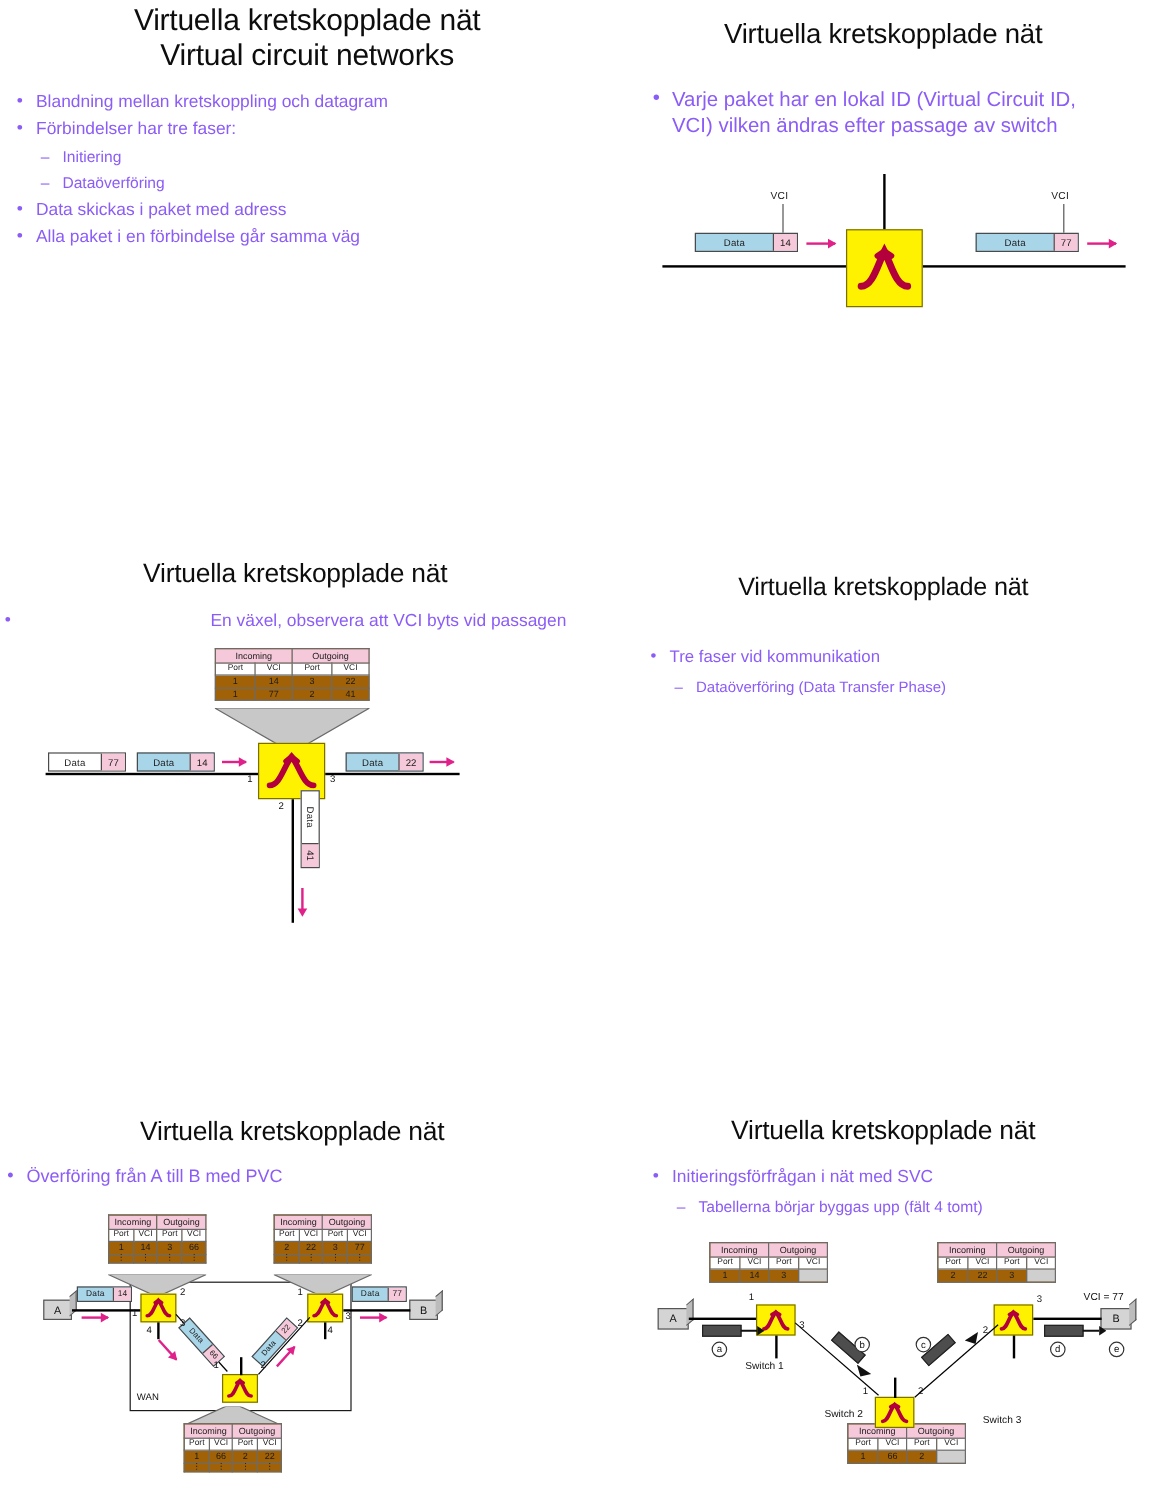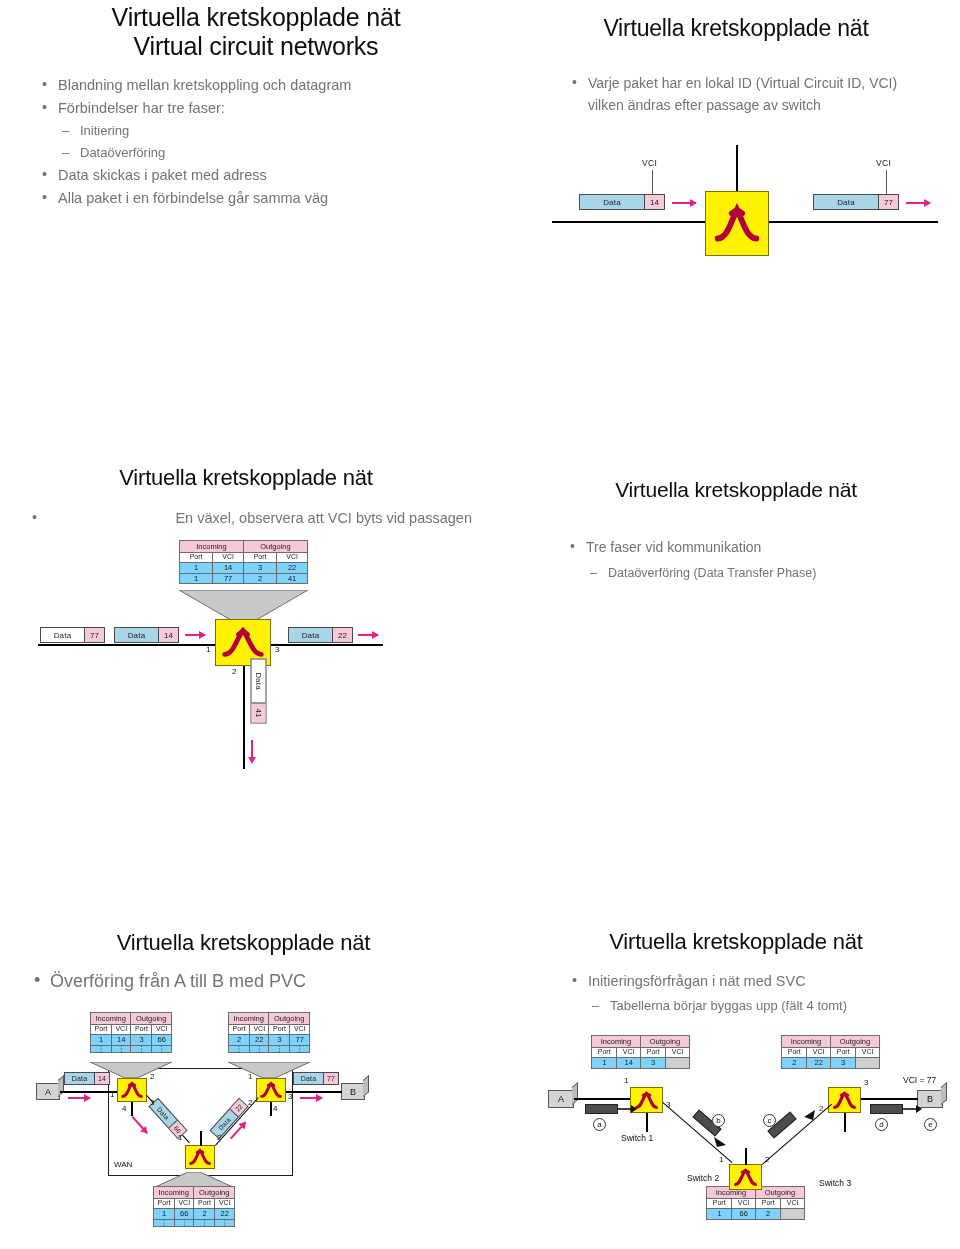"Blandning mellan kretskoppling och" ul.bullets li { color: #737373 -> #8b5cf6; margin-left: 28px -> none }
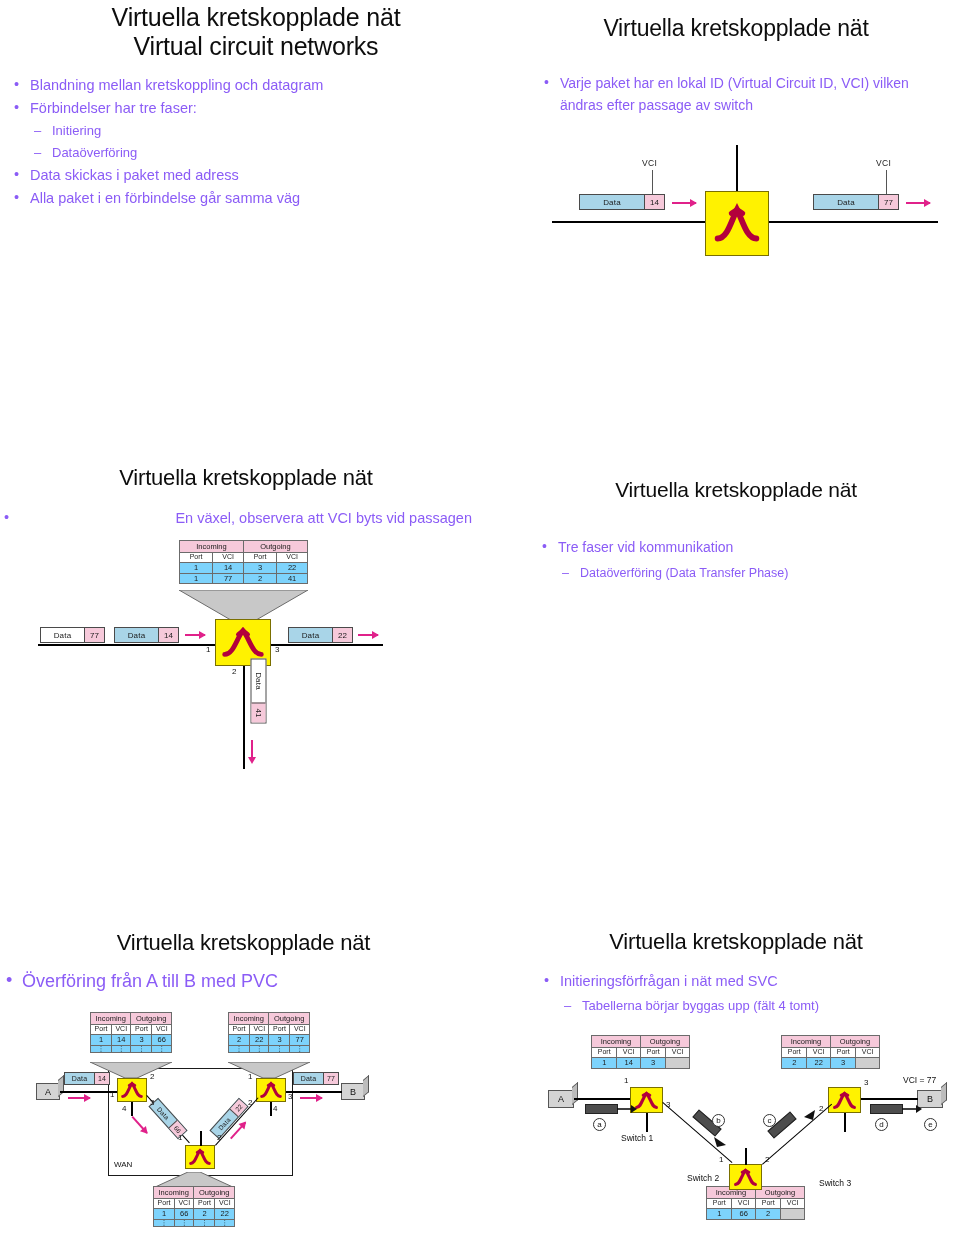"Varje paket har en lokal" ul.bullets { font-size: 14px -> 17px }
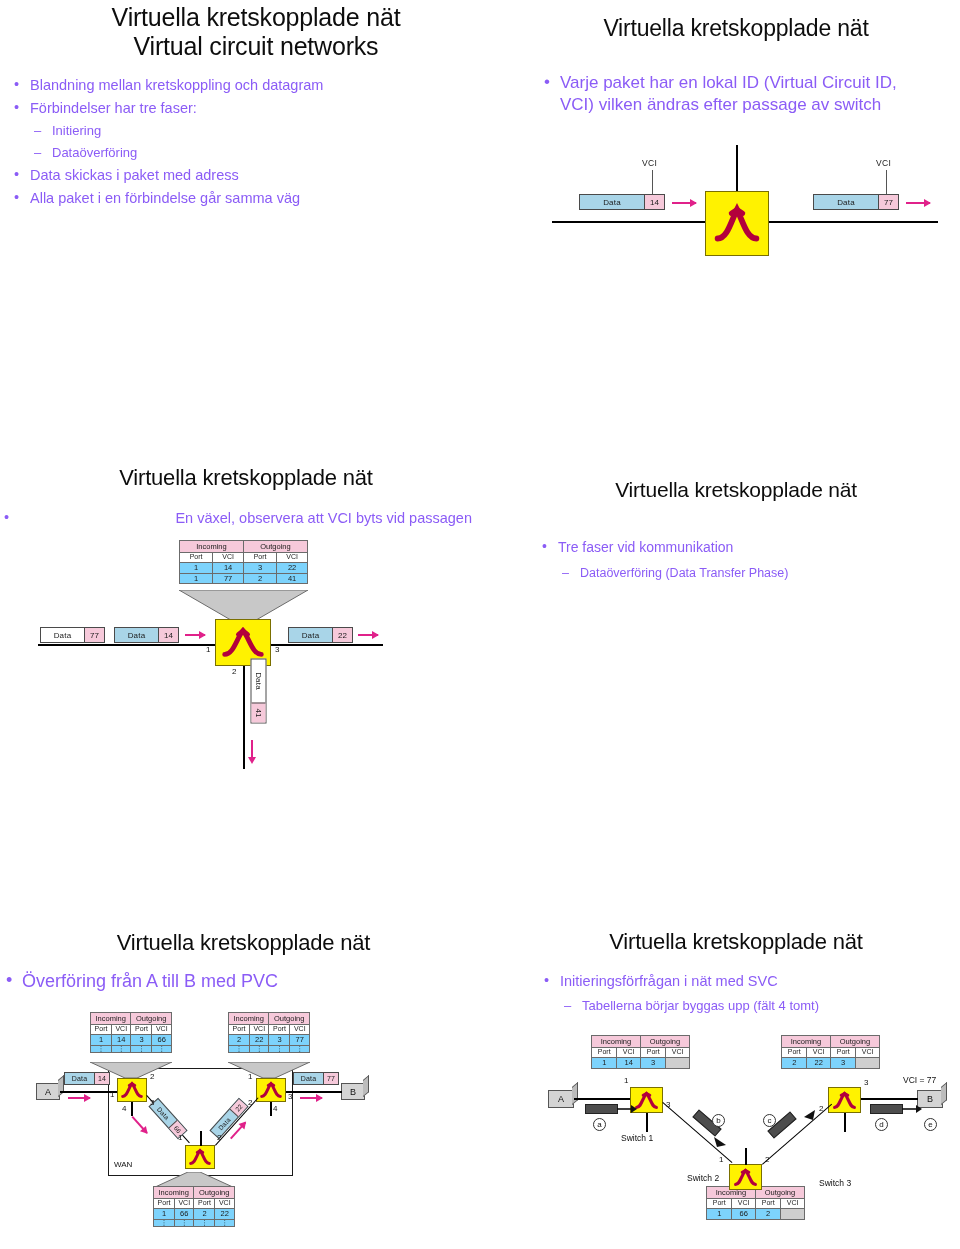"Incoming" table.vct { background: #7dd3fc -> #a16207 }
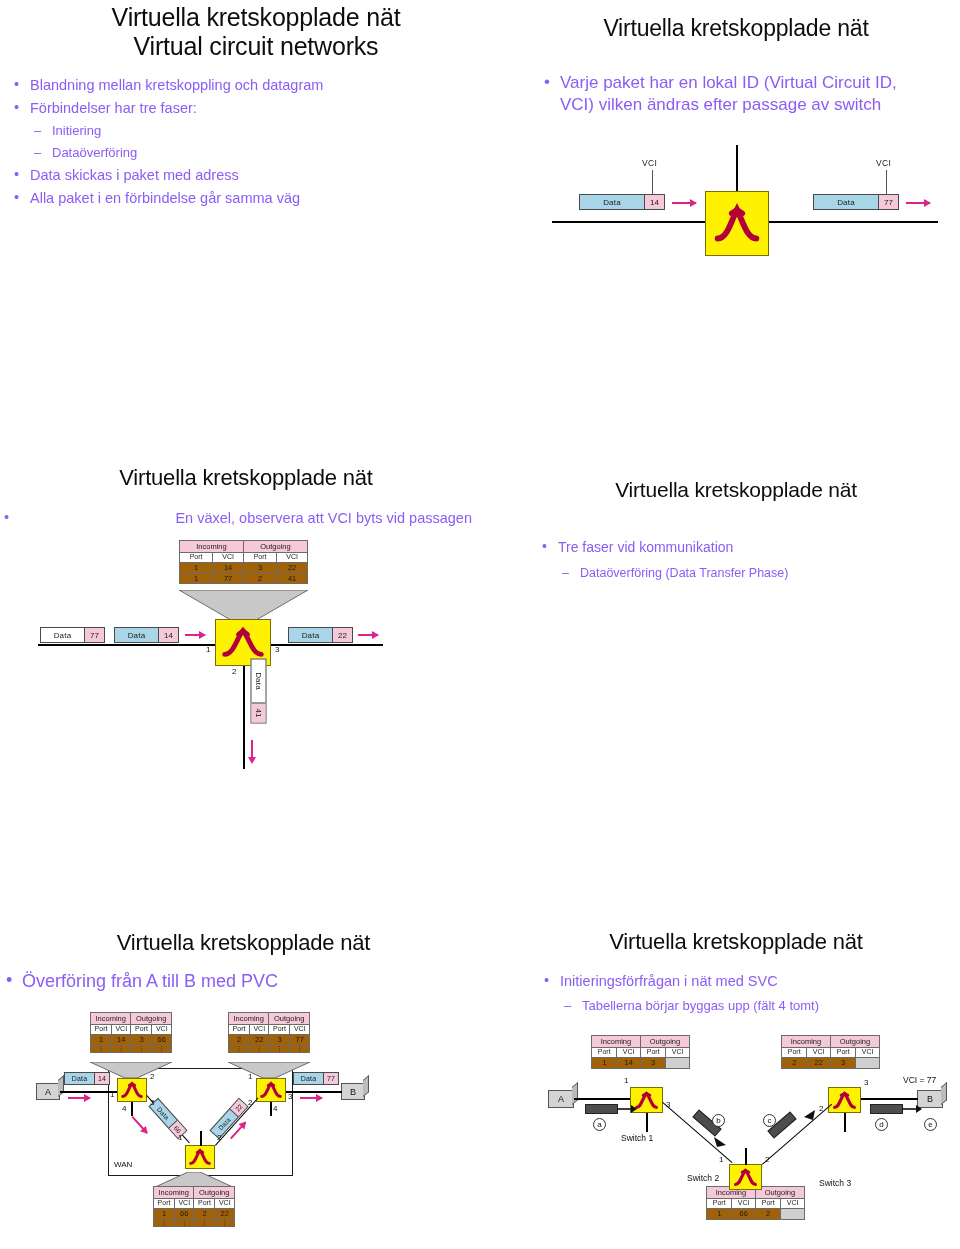"Överföring från A till B" ul.bullets { font-size: 18px -> 15px }
